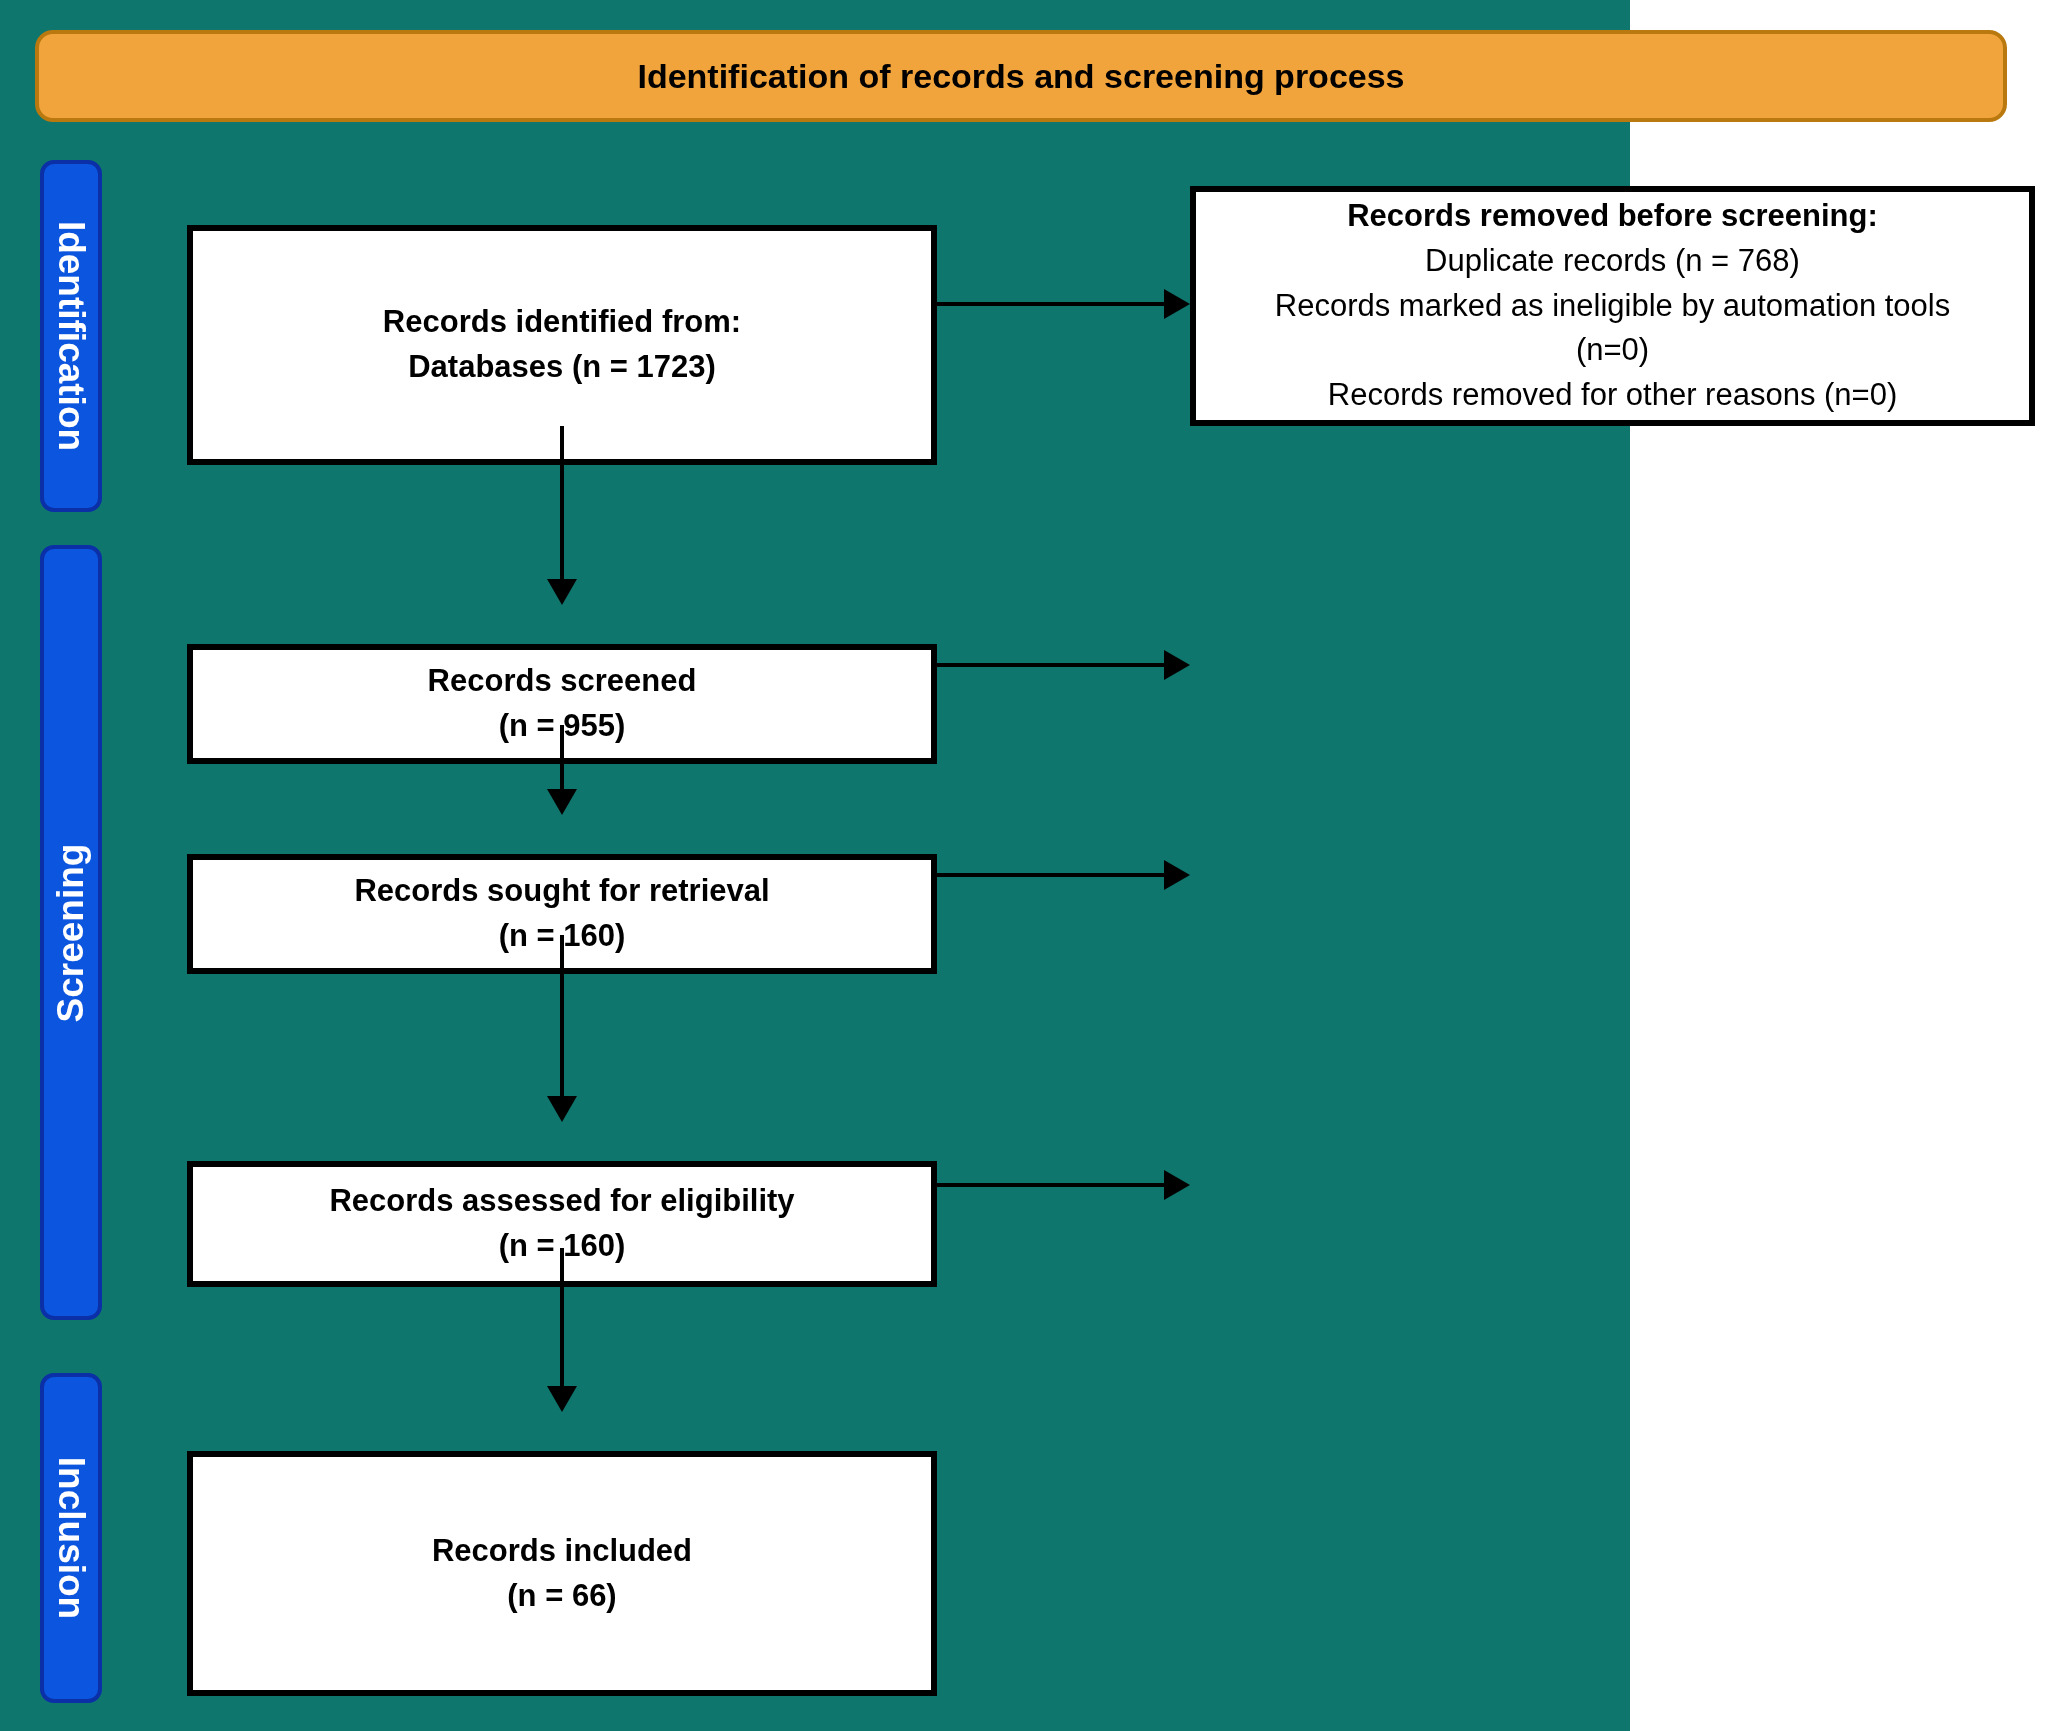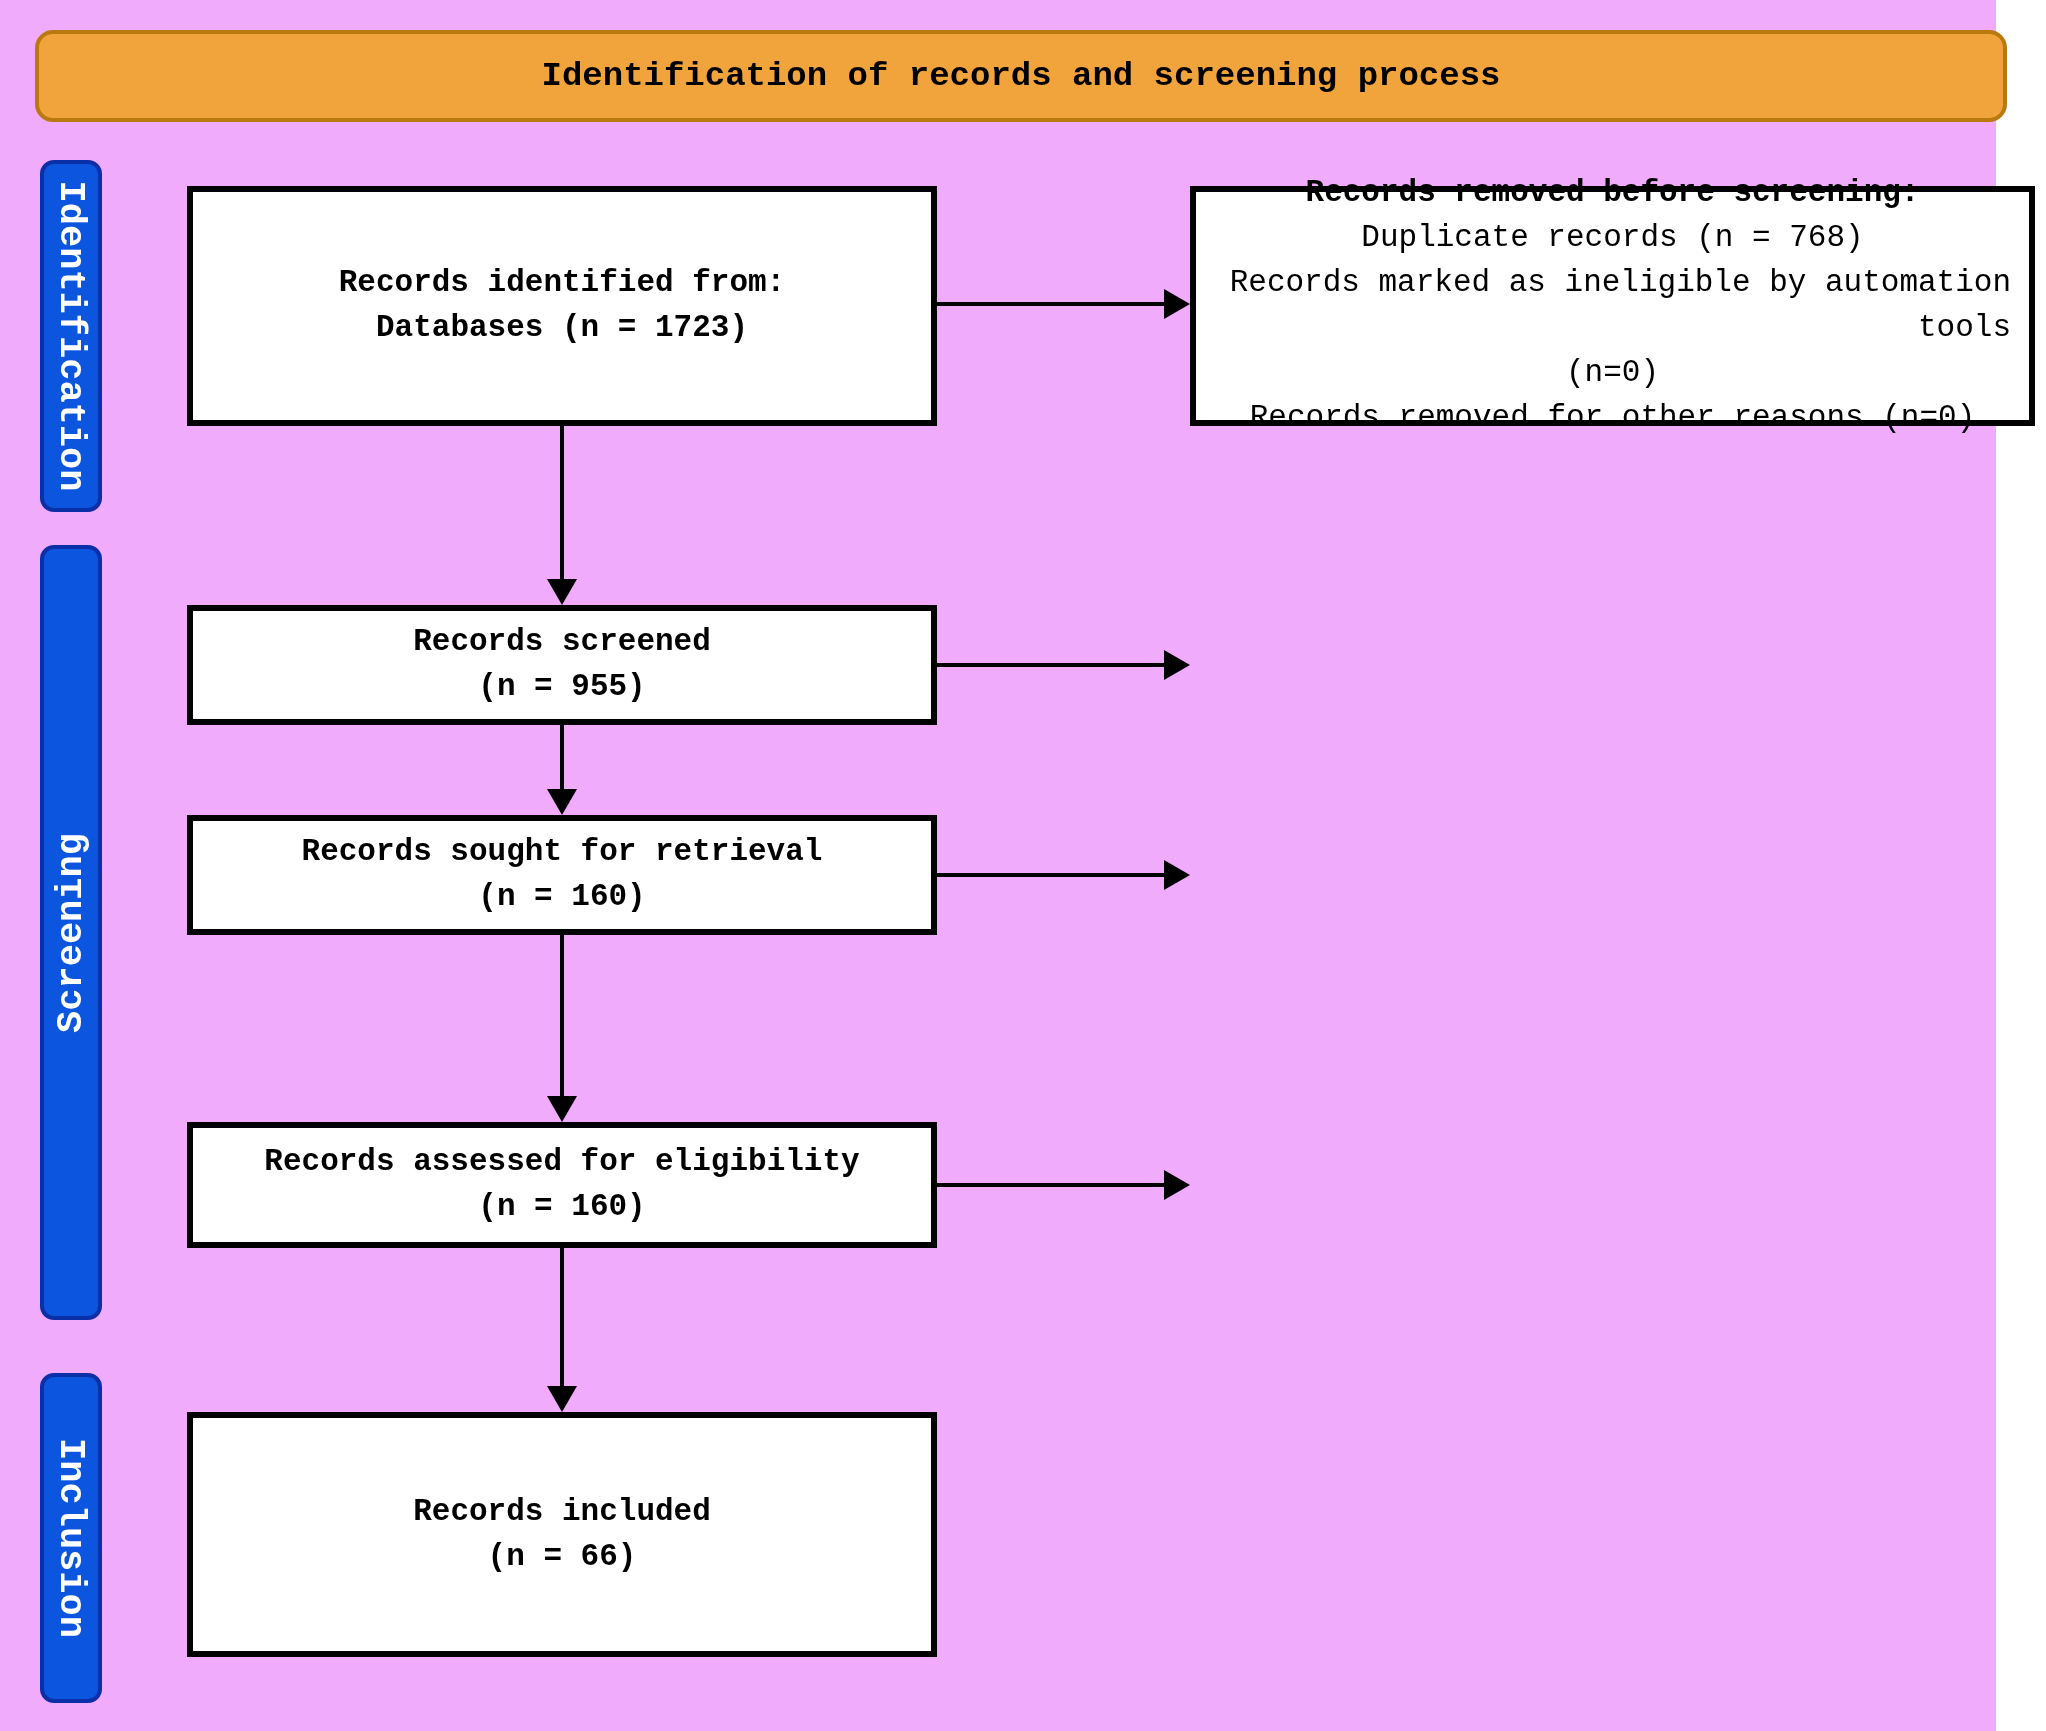"Identification of records and screening" .canvas { background: #f0abfc -> #0f766e; font-family: Liberation Mono, monospace -> Liberation Sans, sans-serif; width: 1996px -> 1630px }
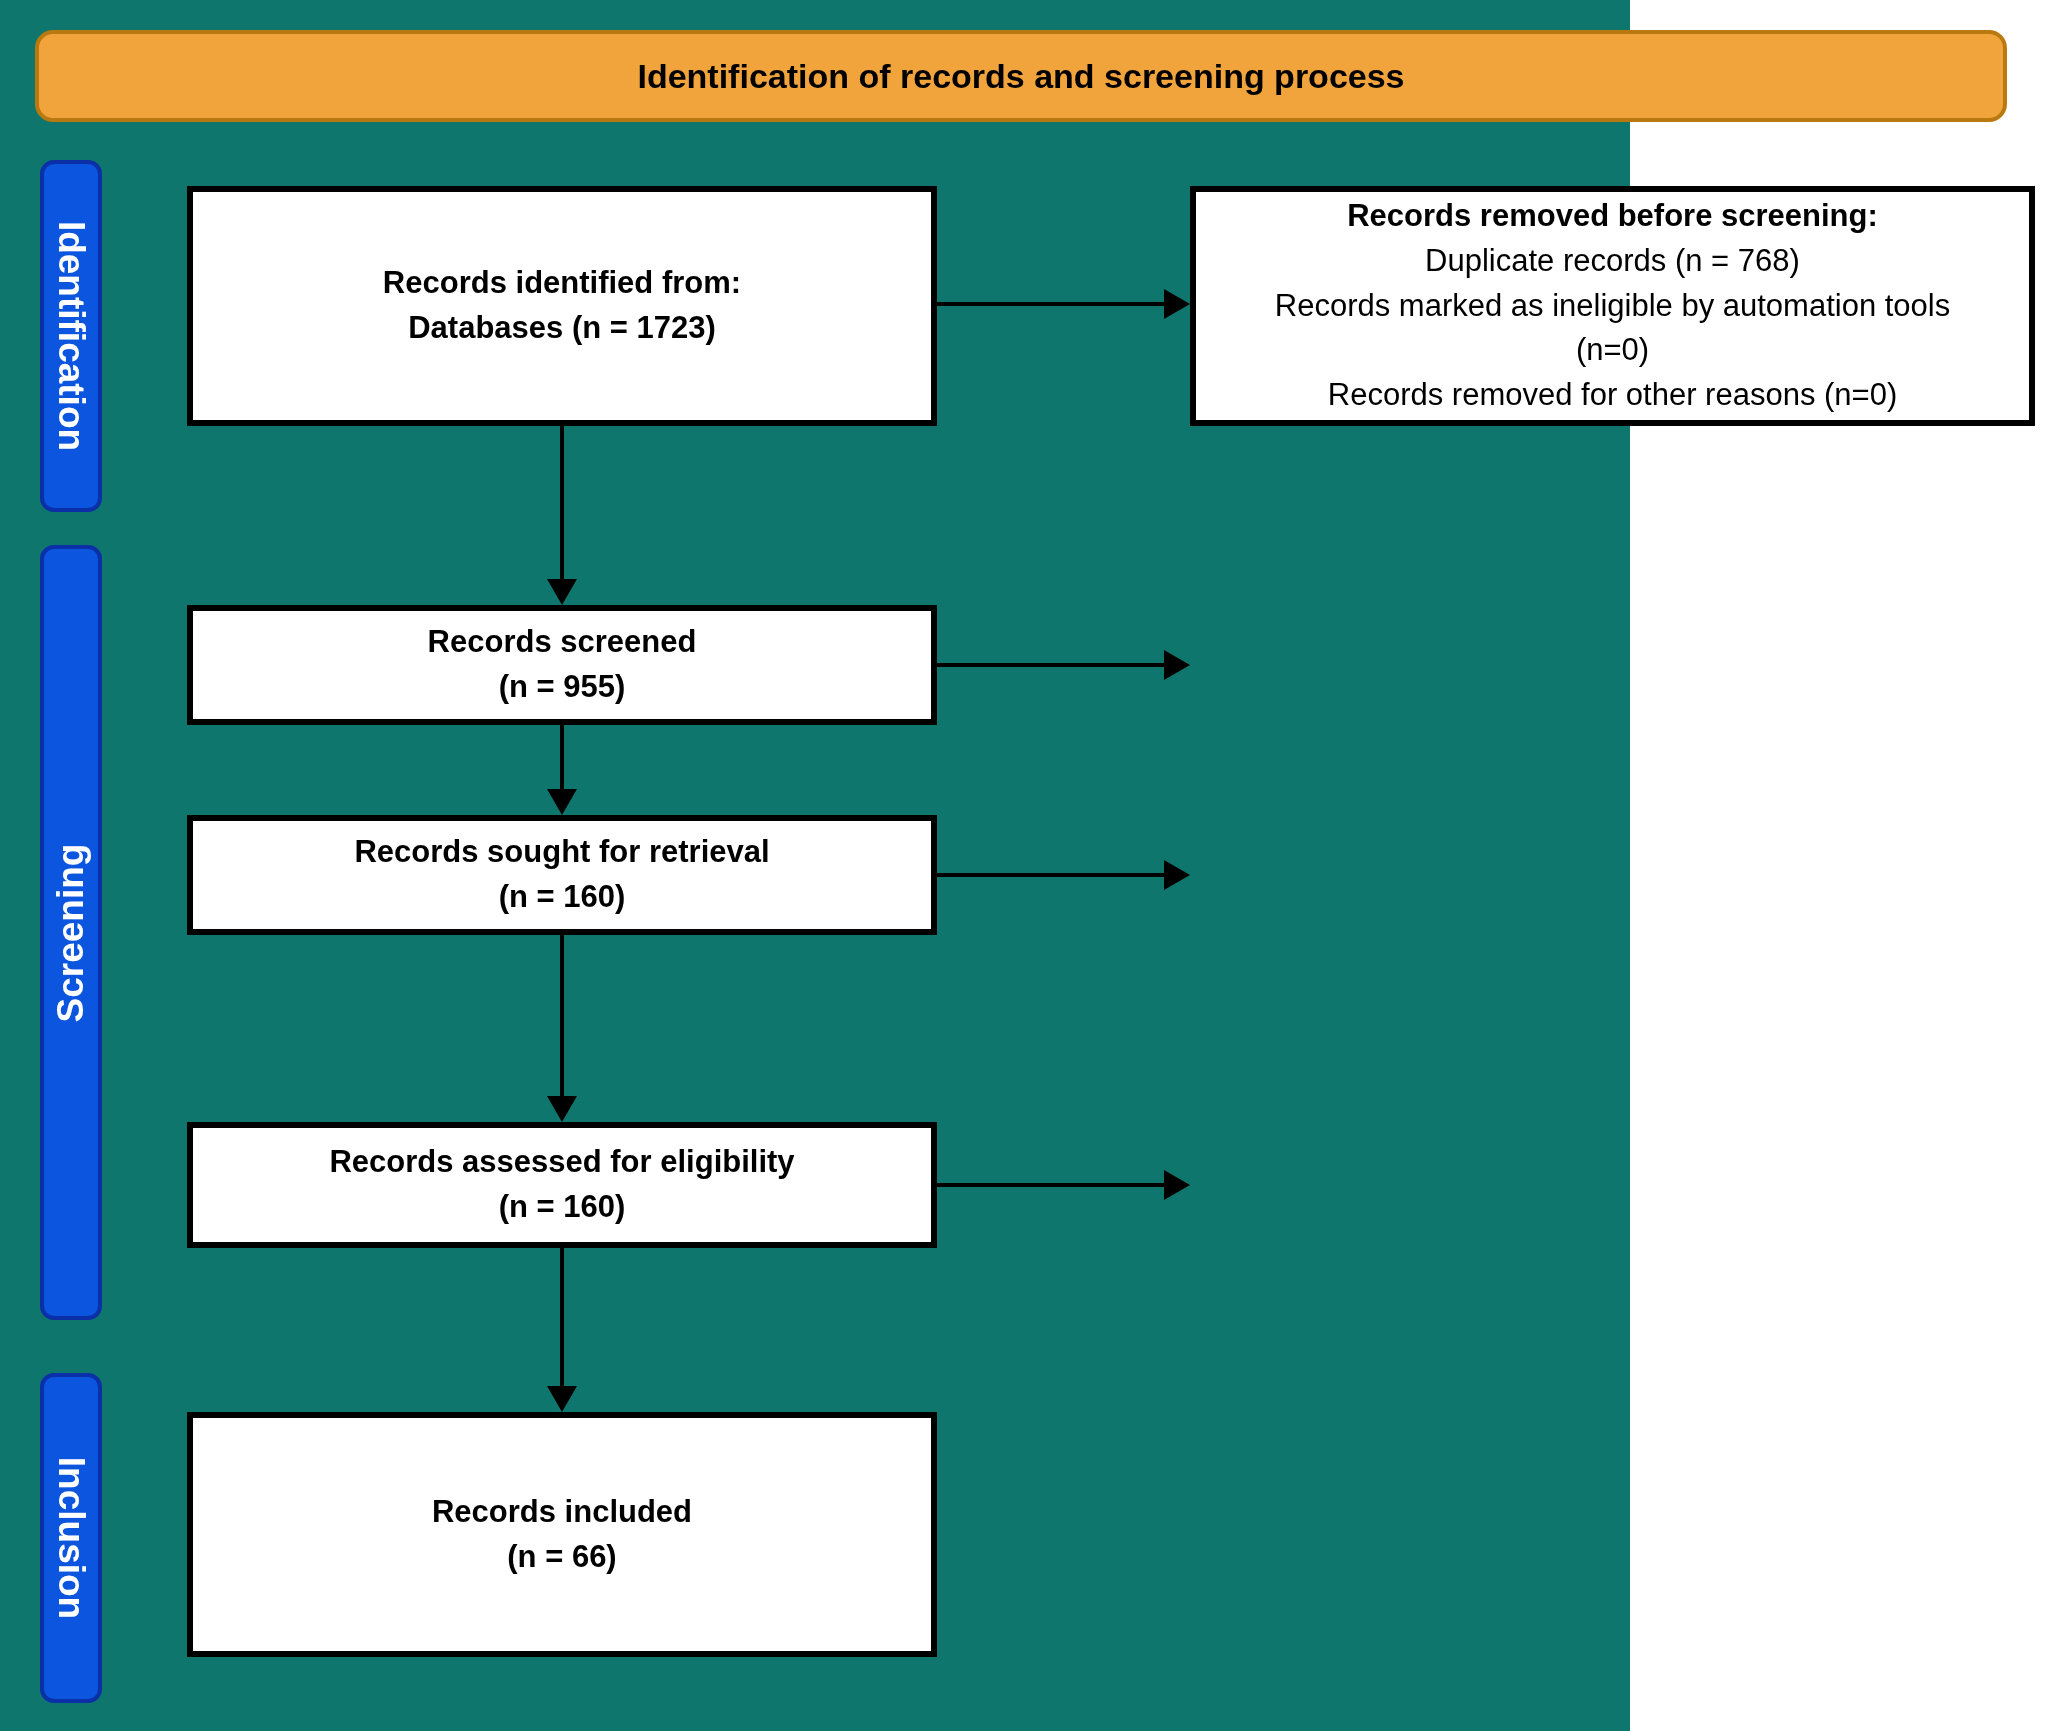"Records identified from:" .lcol { margin-top: none -> 39px }
